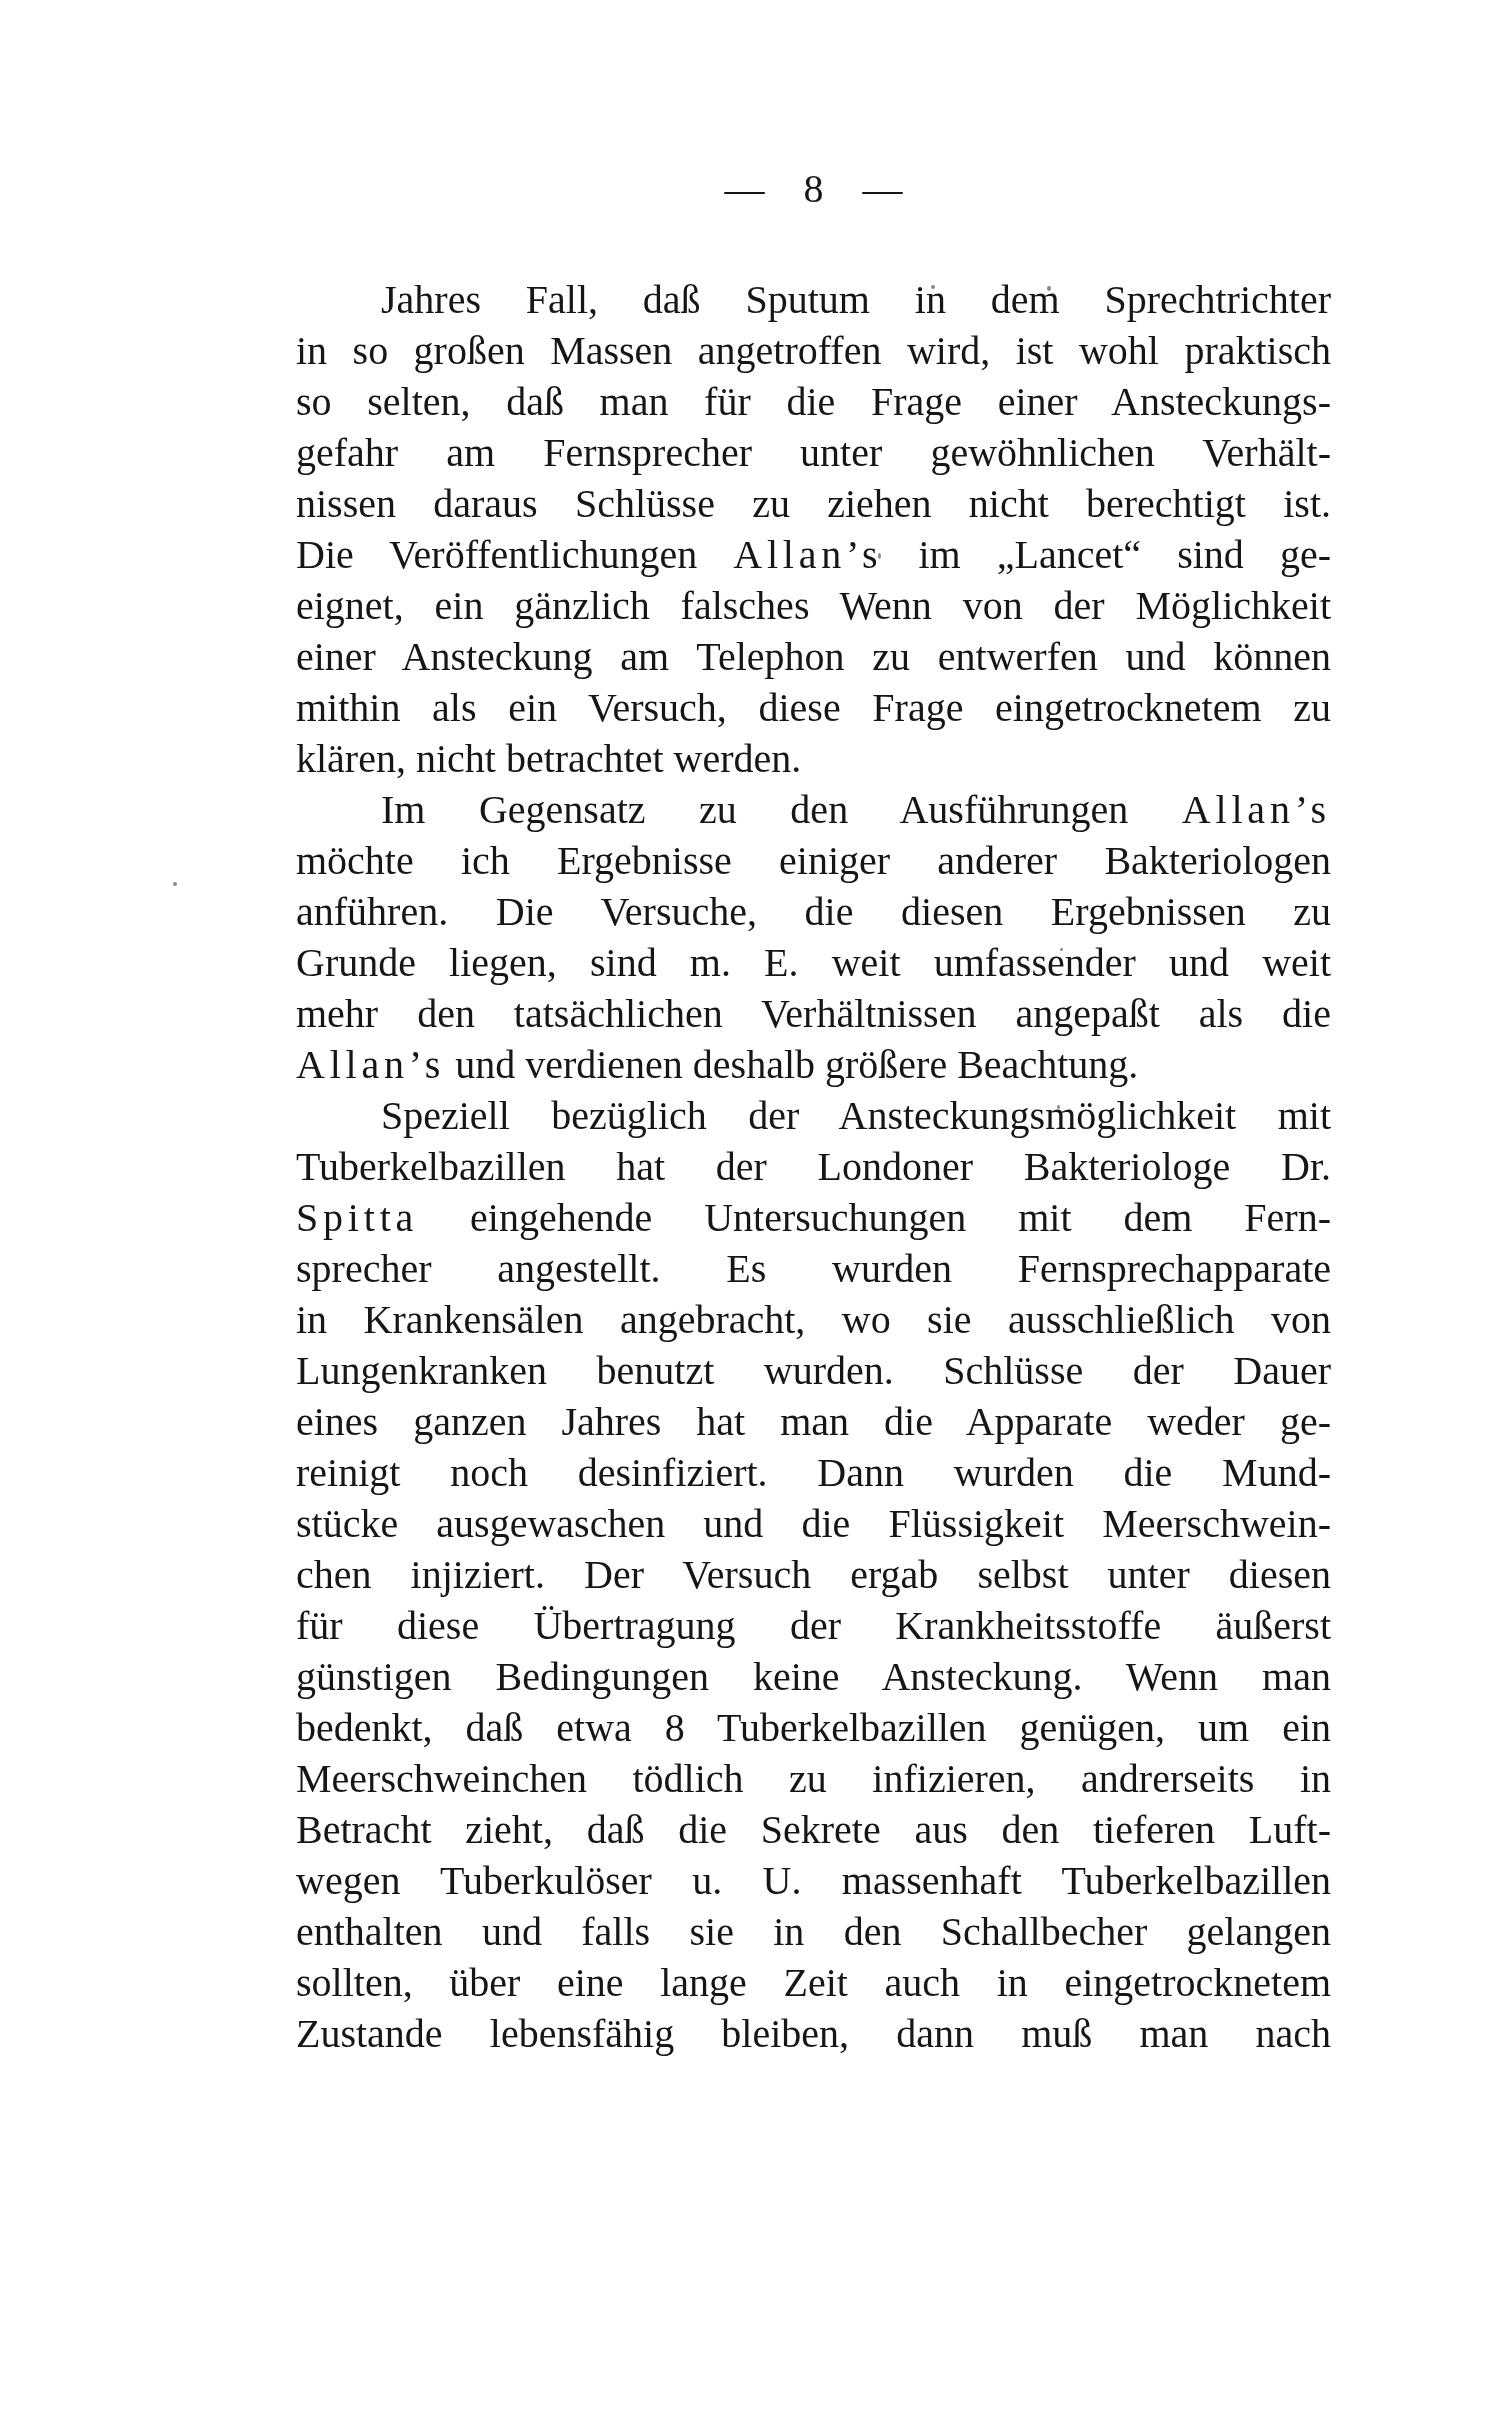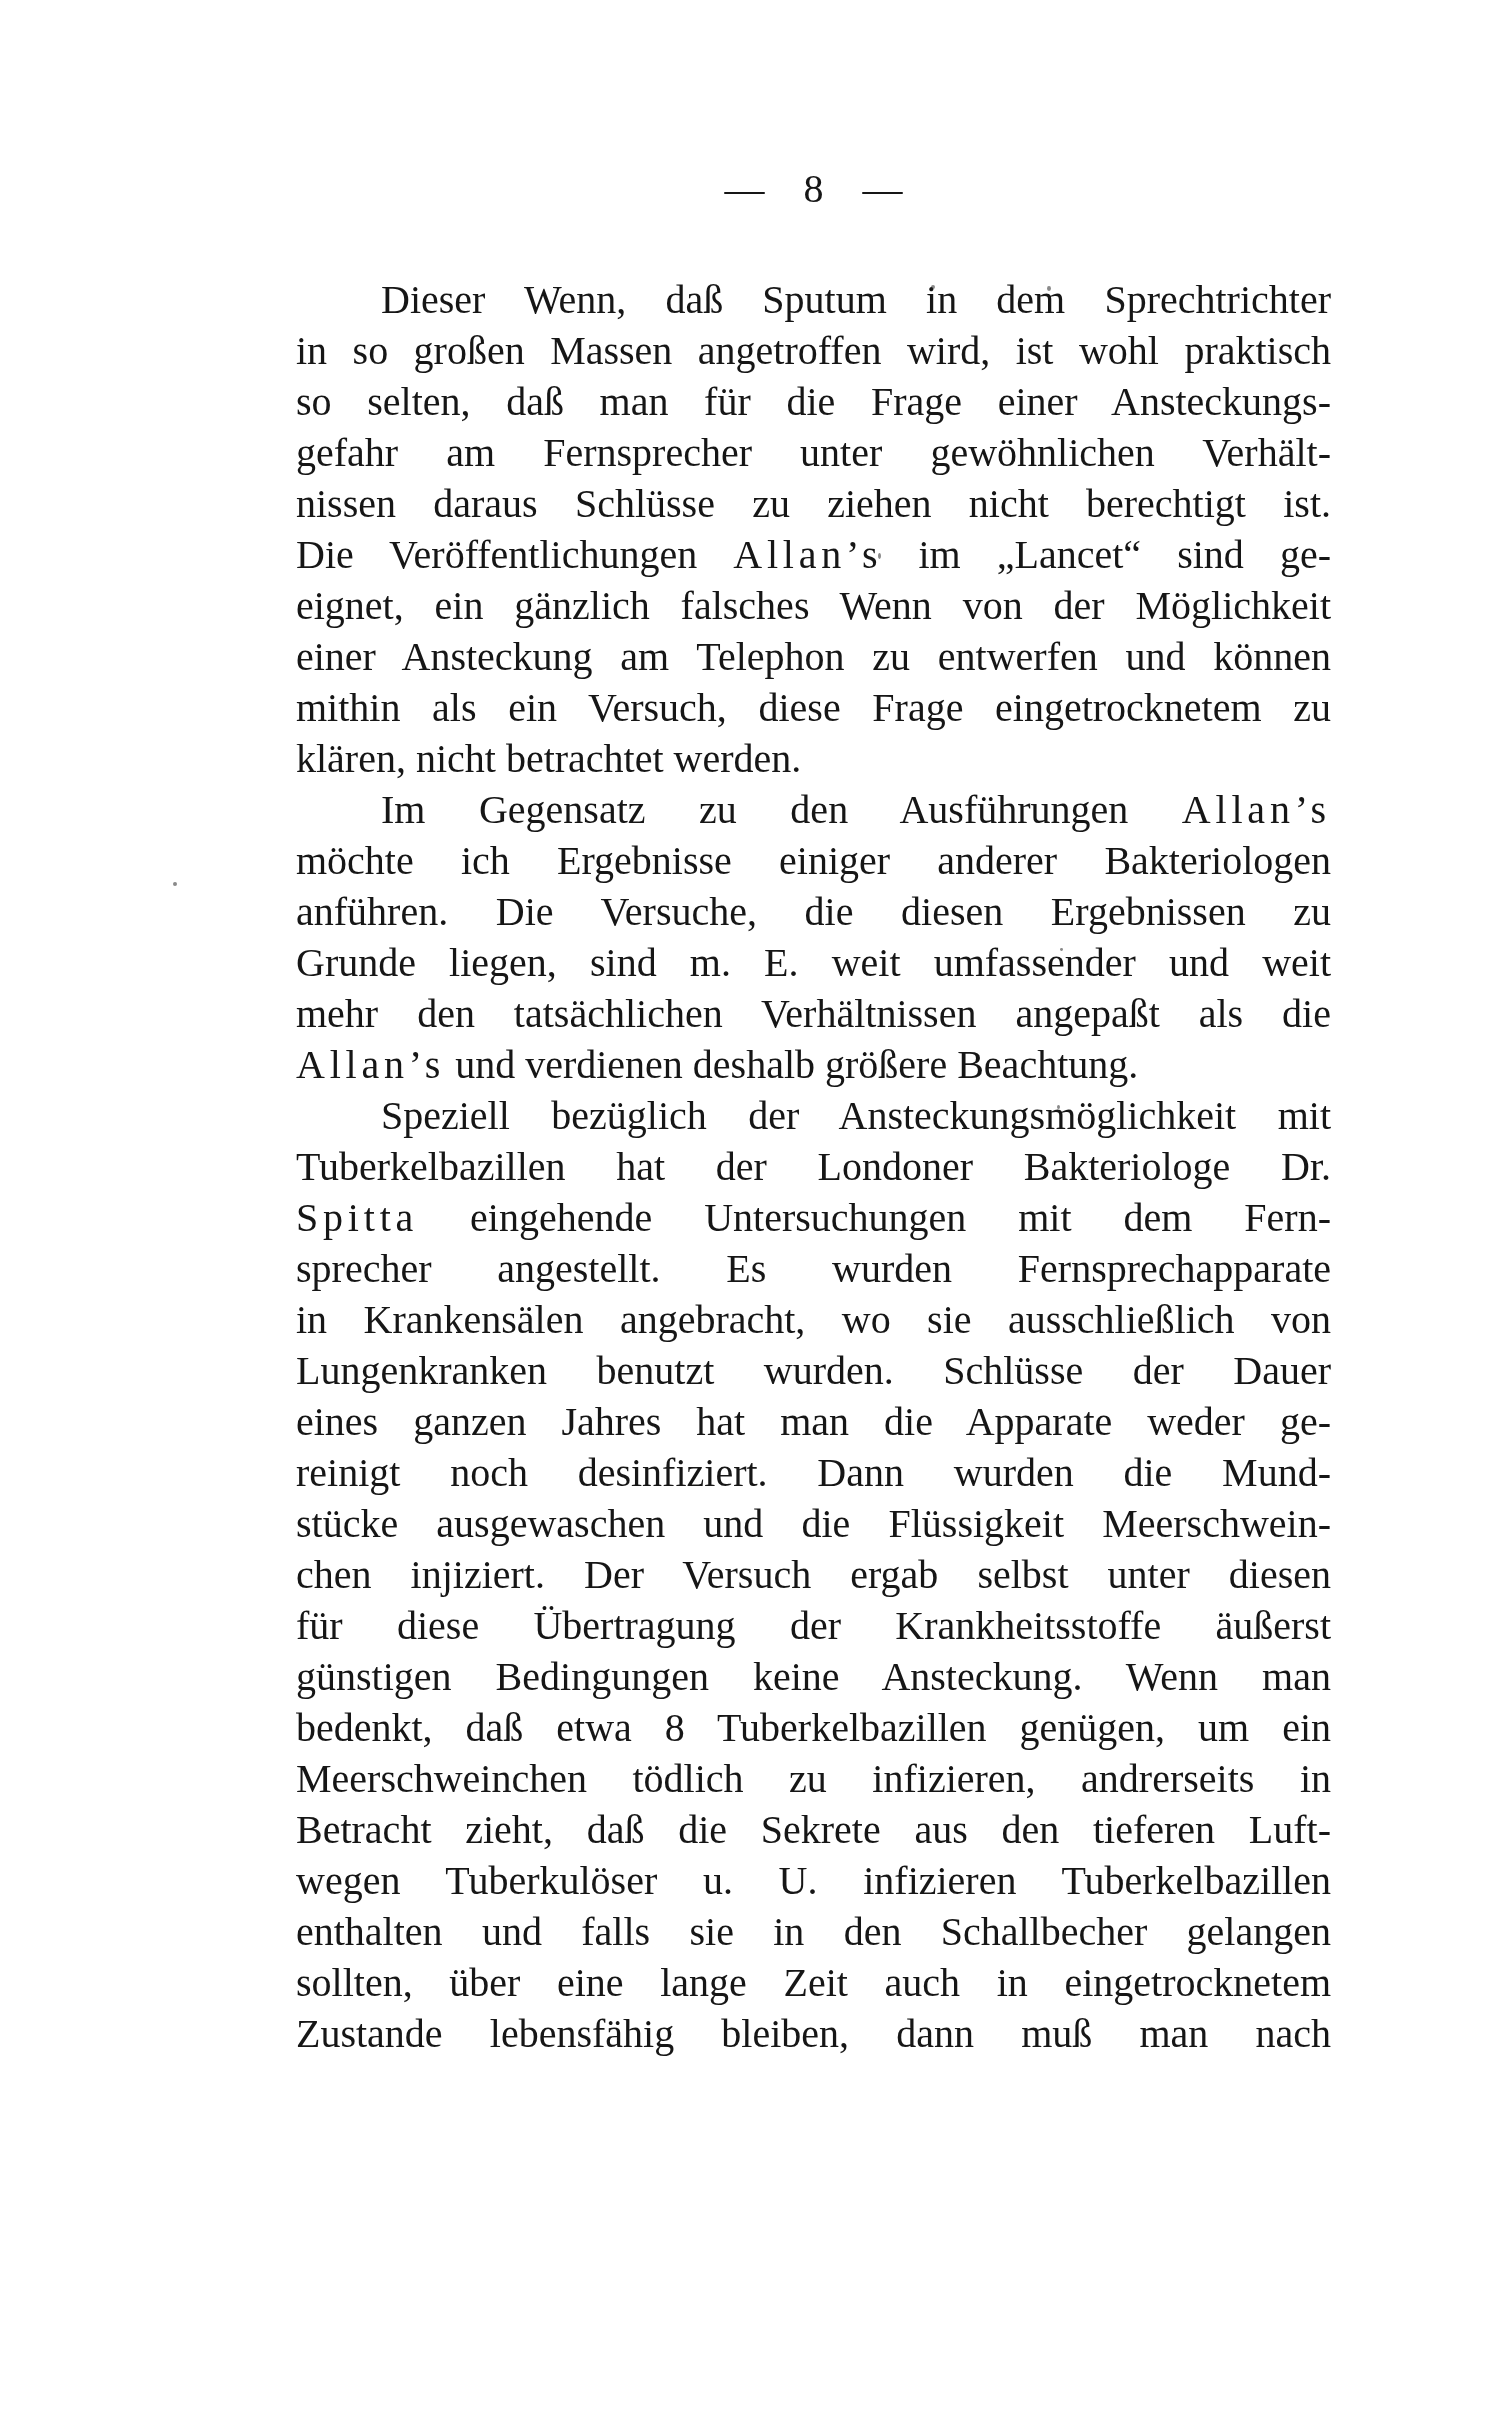"Dieser Wenn, daß Sputum in" div.line { text: Dieser Wenn -> Jahres Fall }
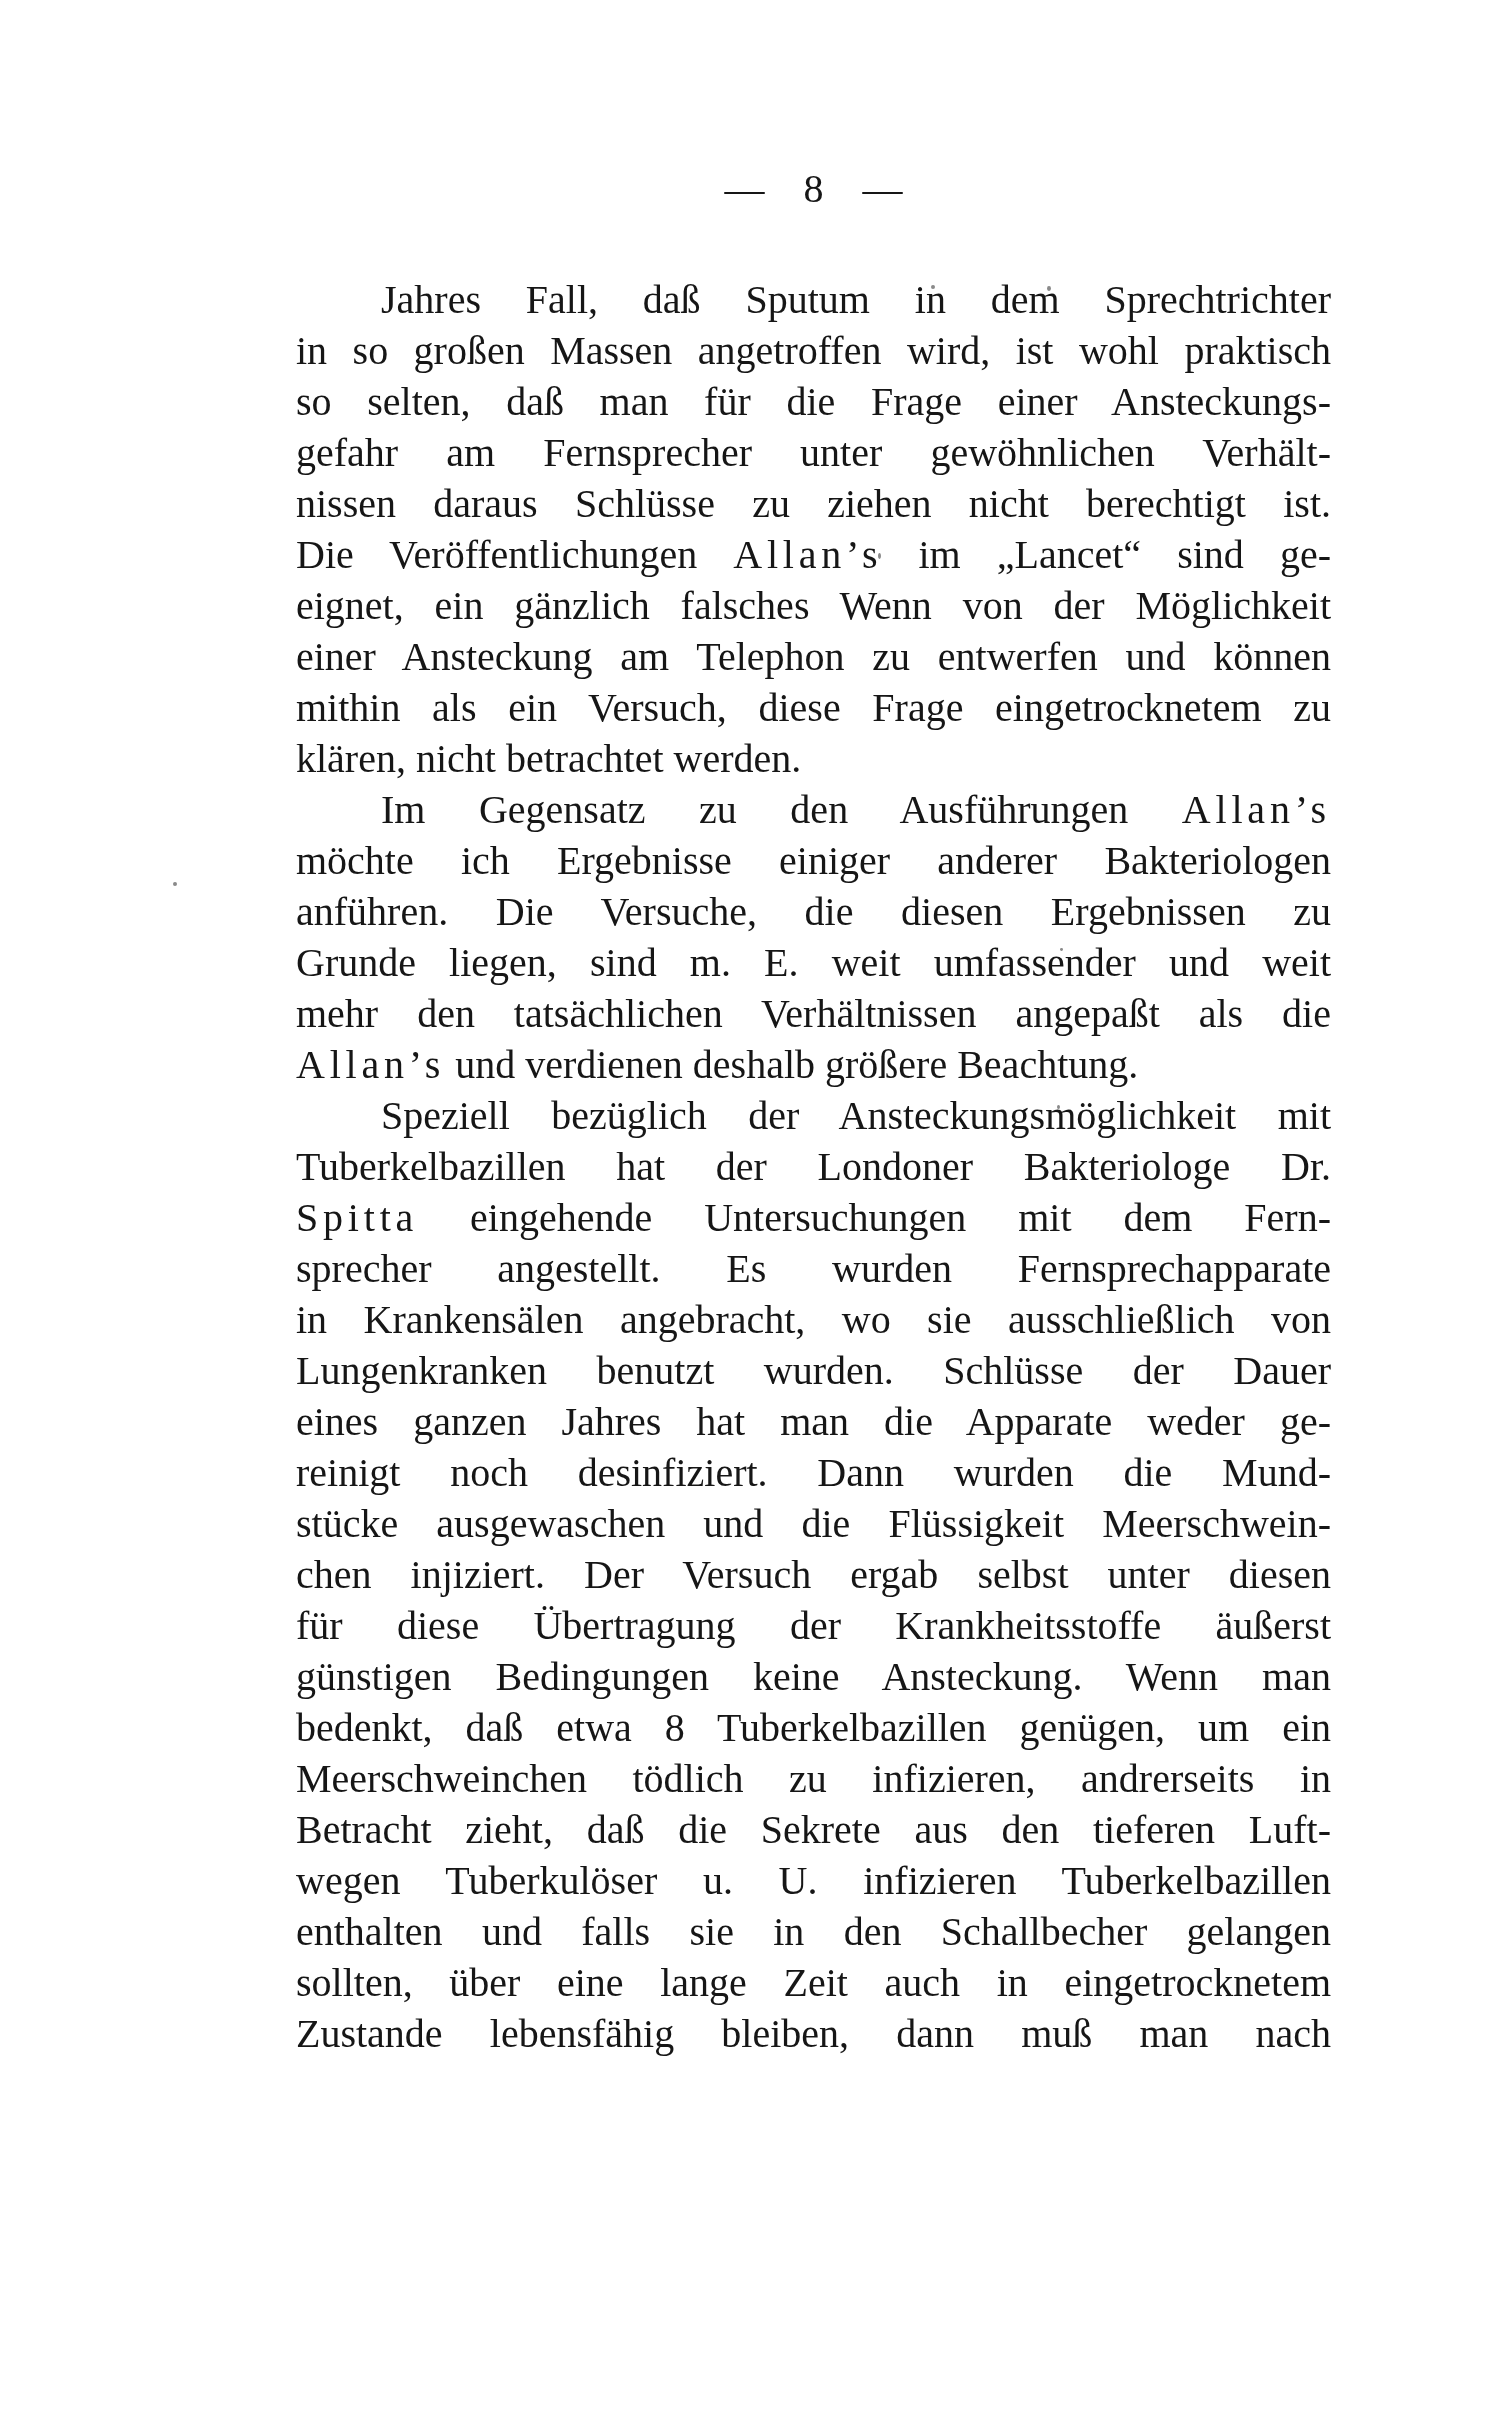"wegen Tuberkulöser u. U. infizieren" div.line { text: infizieren -> massenhaft }
